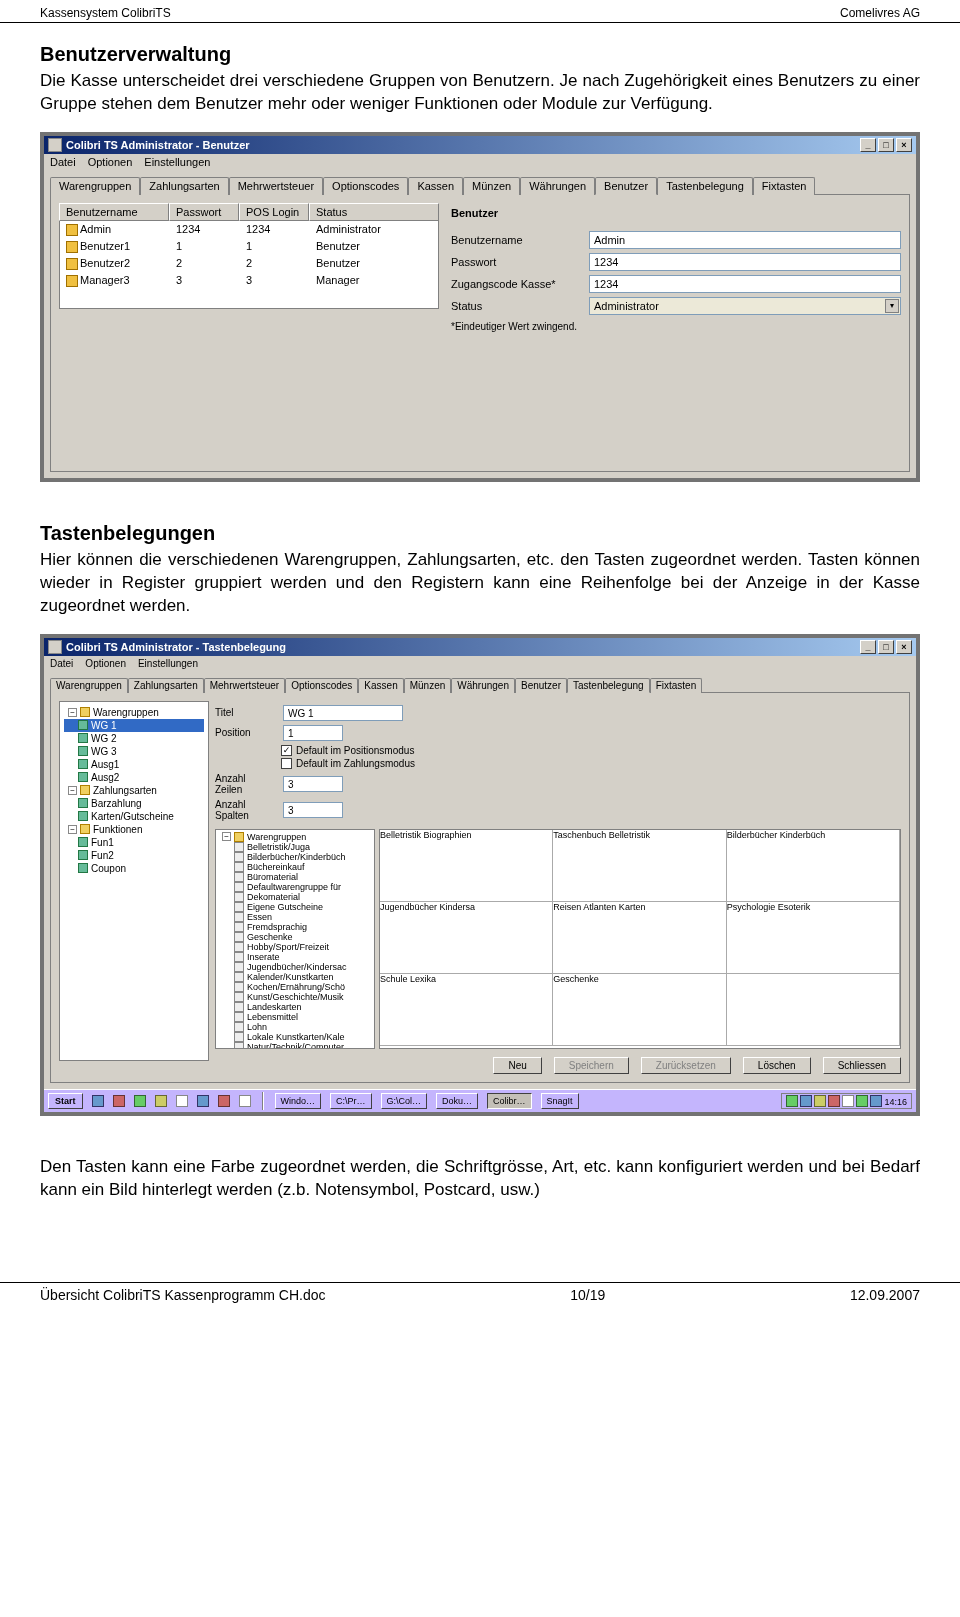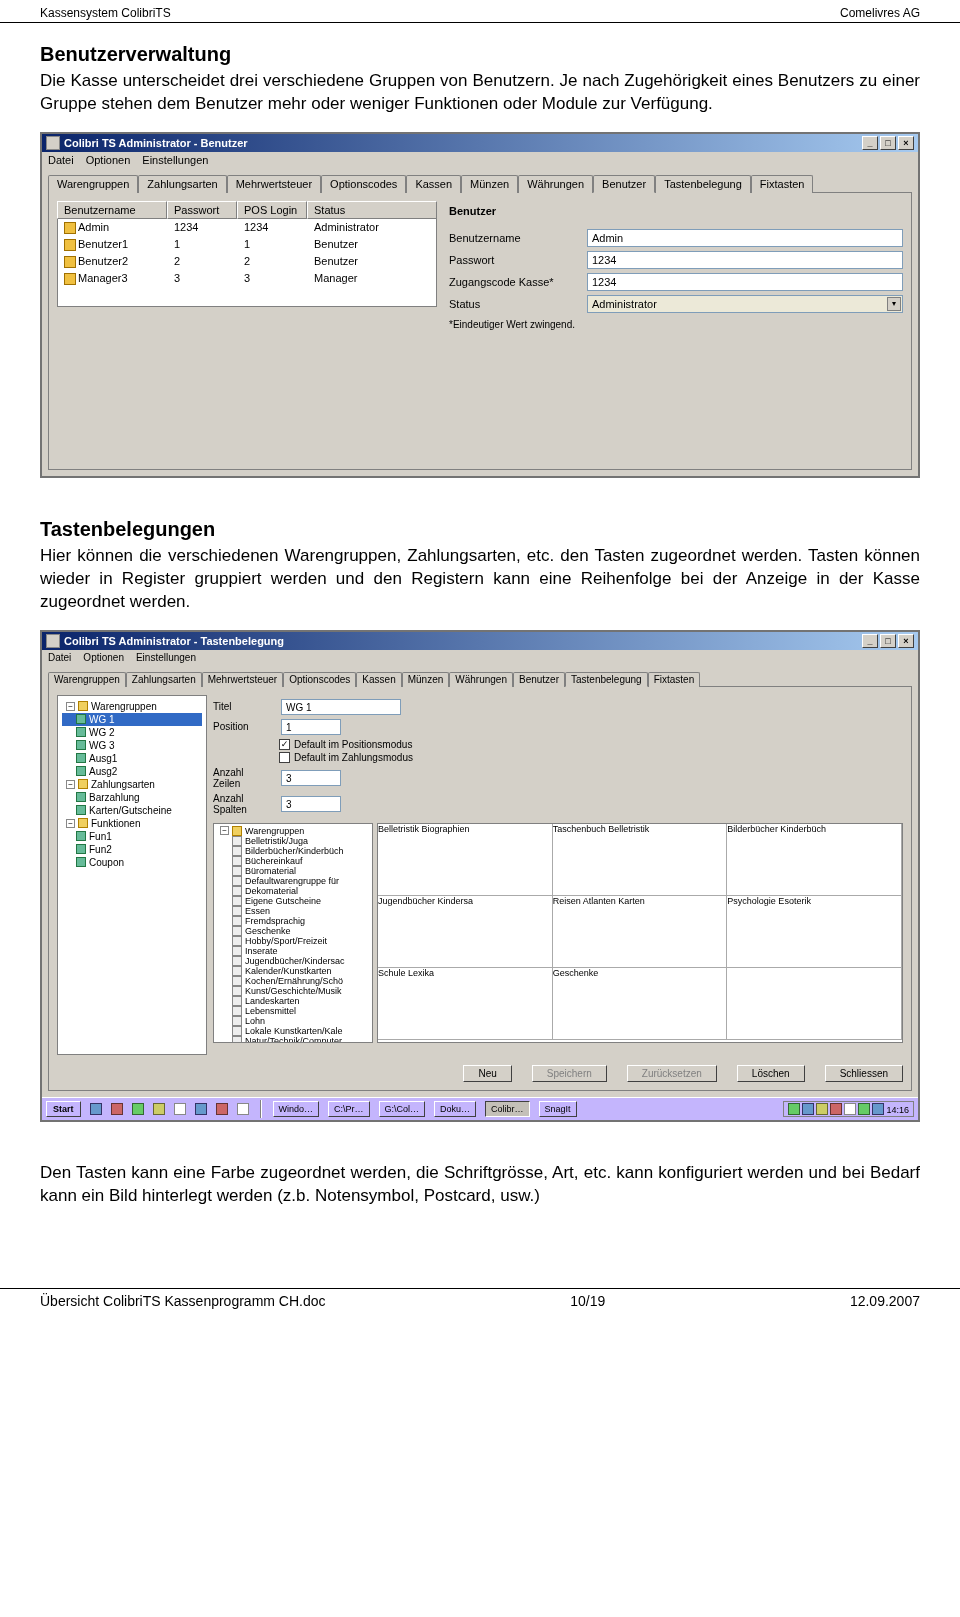"Colibri TS Administrator - Benutzer" .win { border: 2px solid #737373 -> 4px solid #737373 }
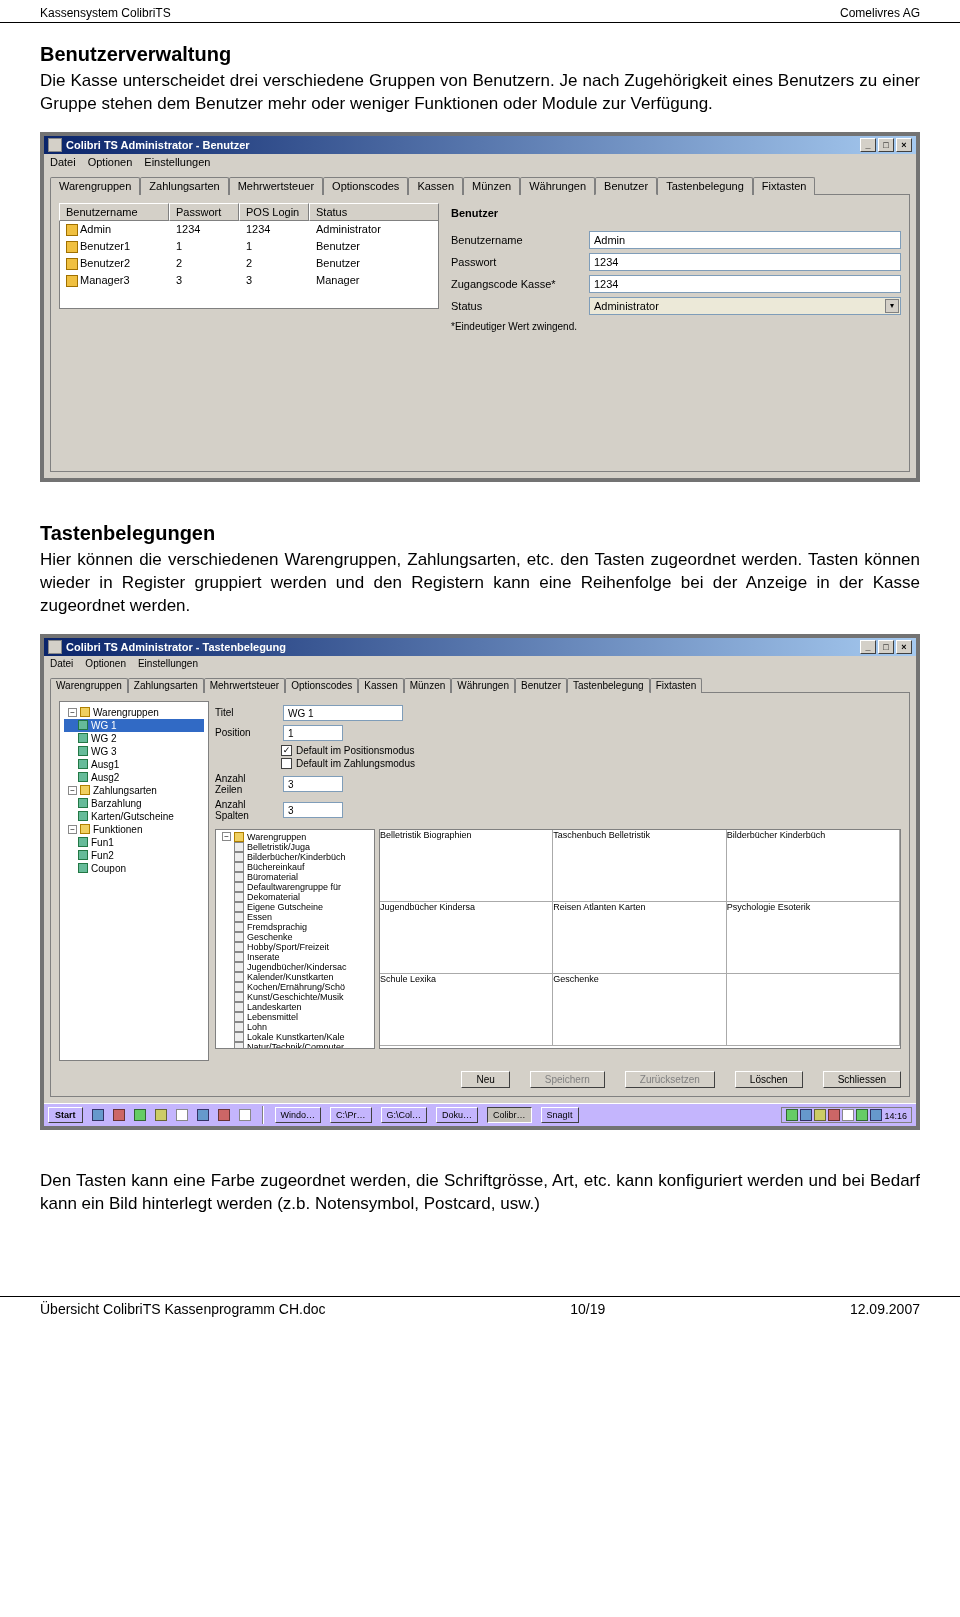"Neu" .btnrow { gap: 20px -> 12px; margin-top: 22px -> 8px }
